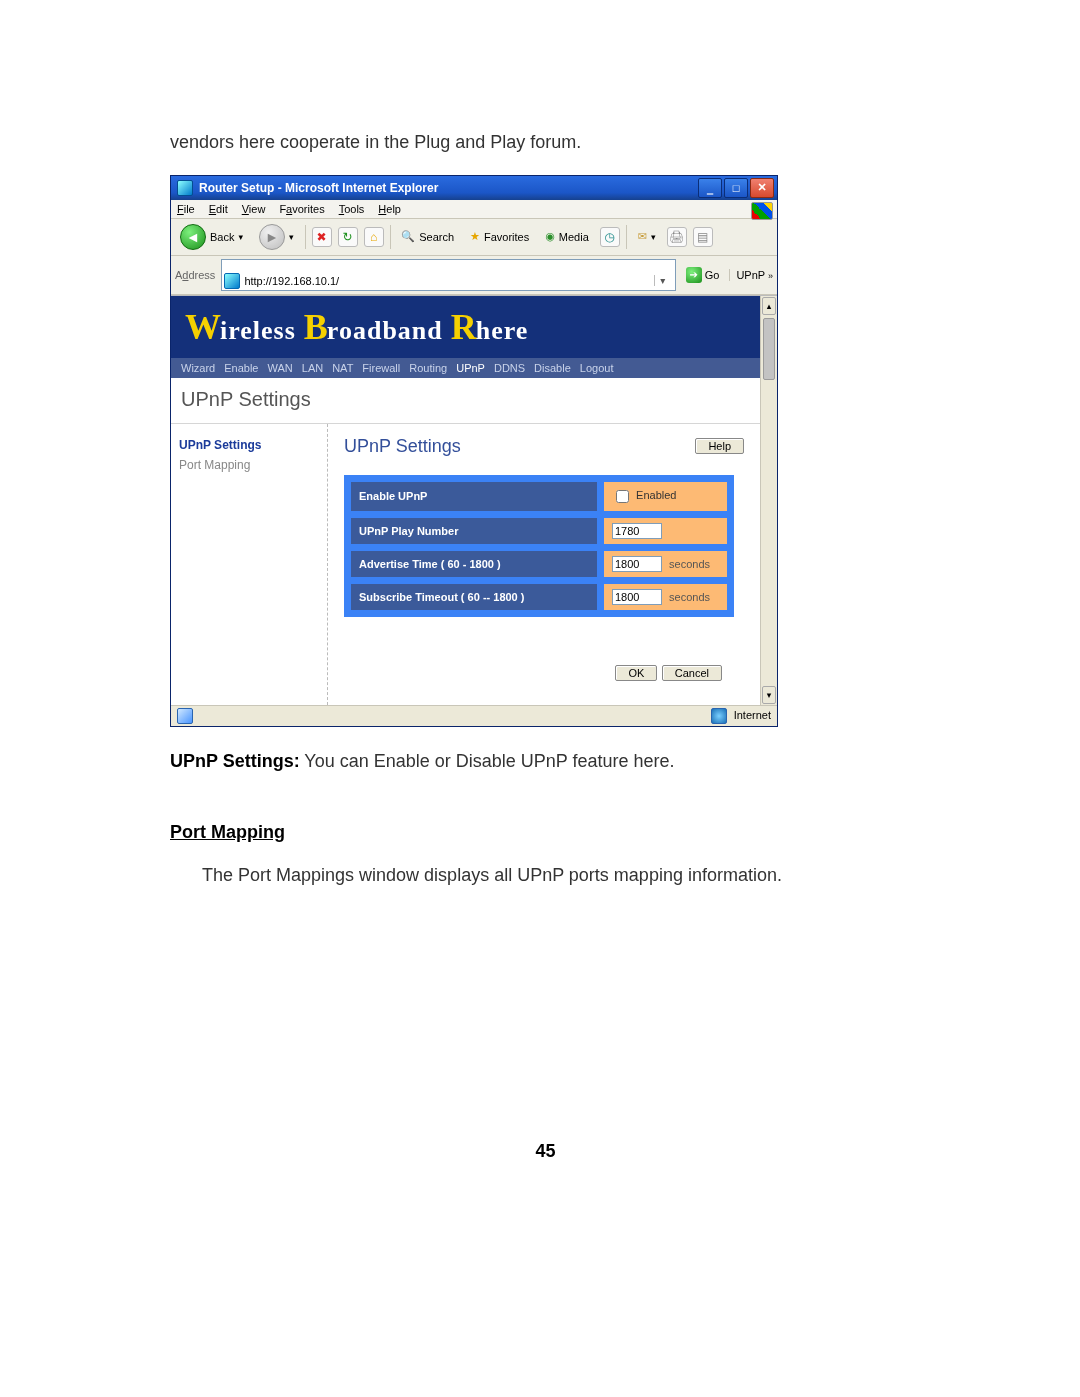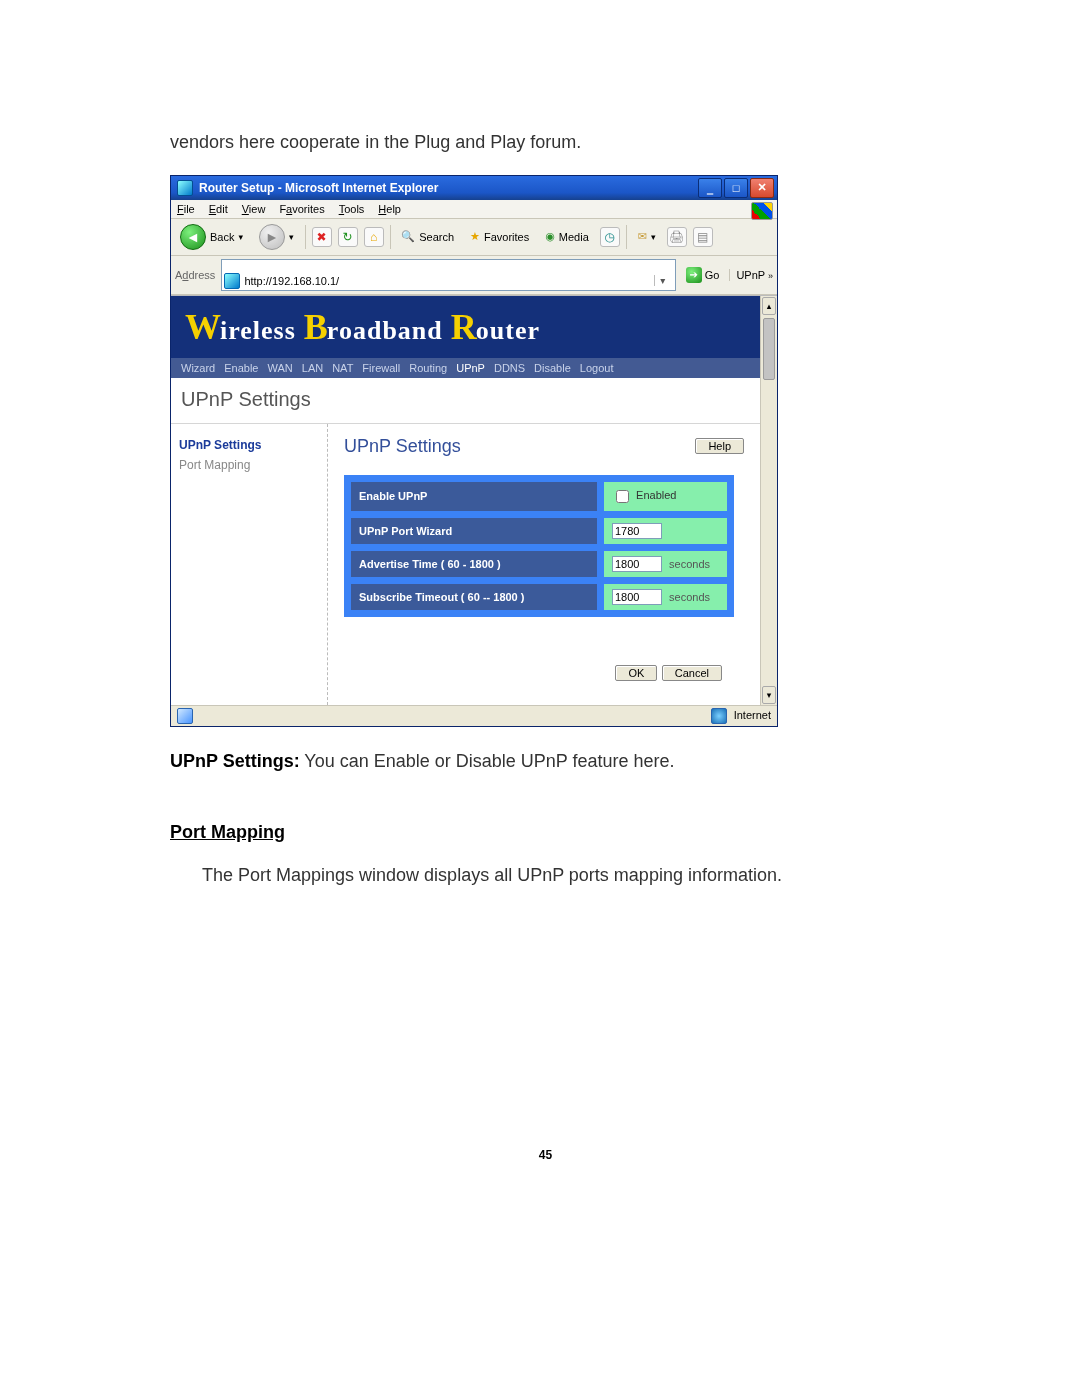"outer" span.rest { text: outer -> here }
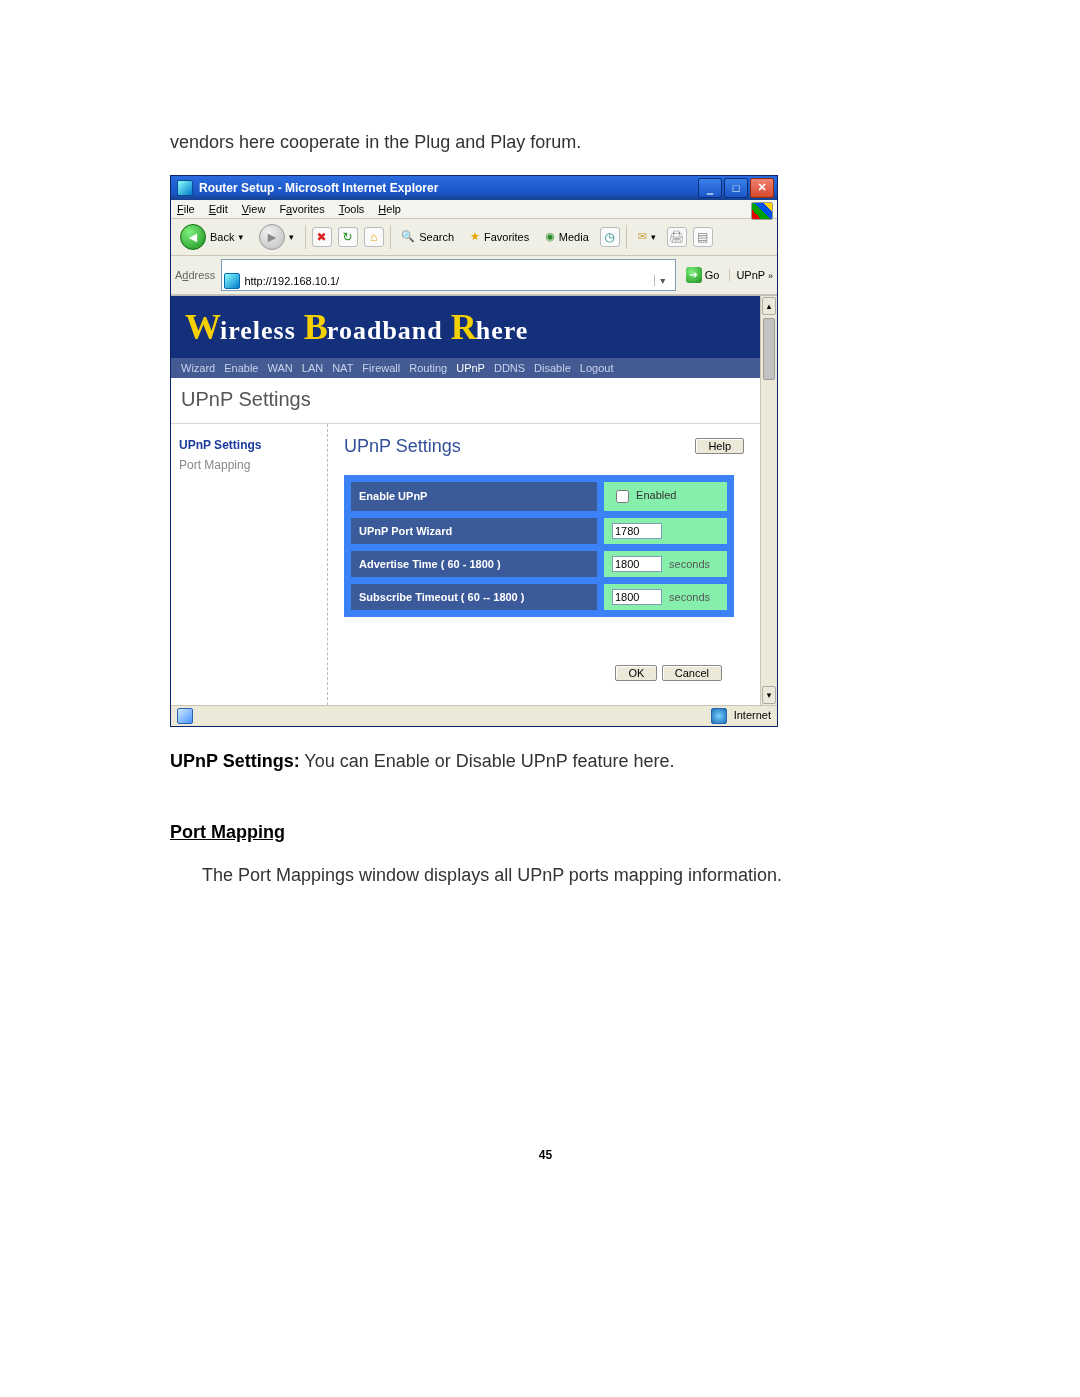"Enabled" table.settings td.value { background: #86efac -> #fdba74 }
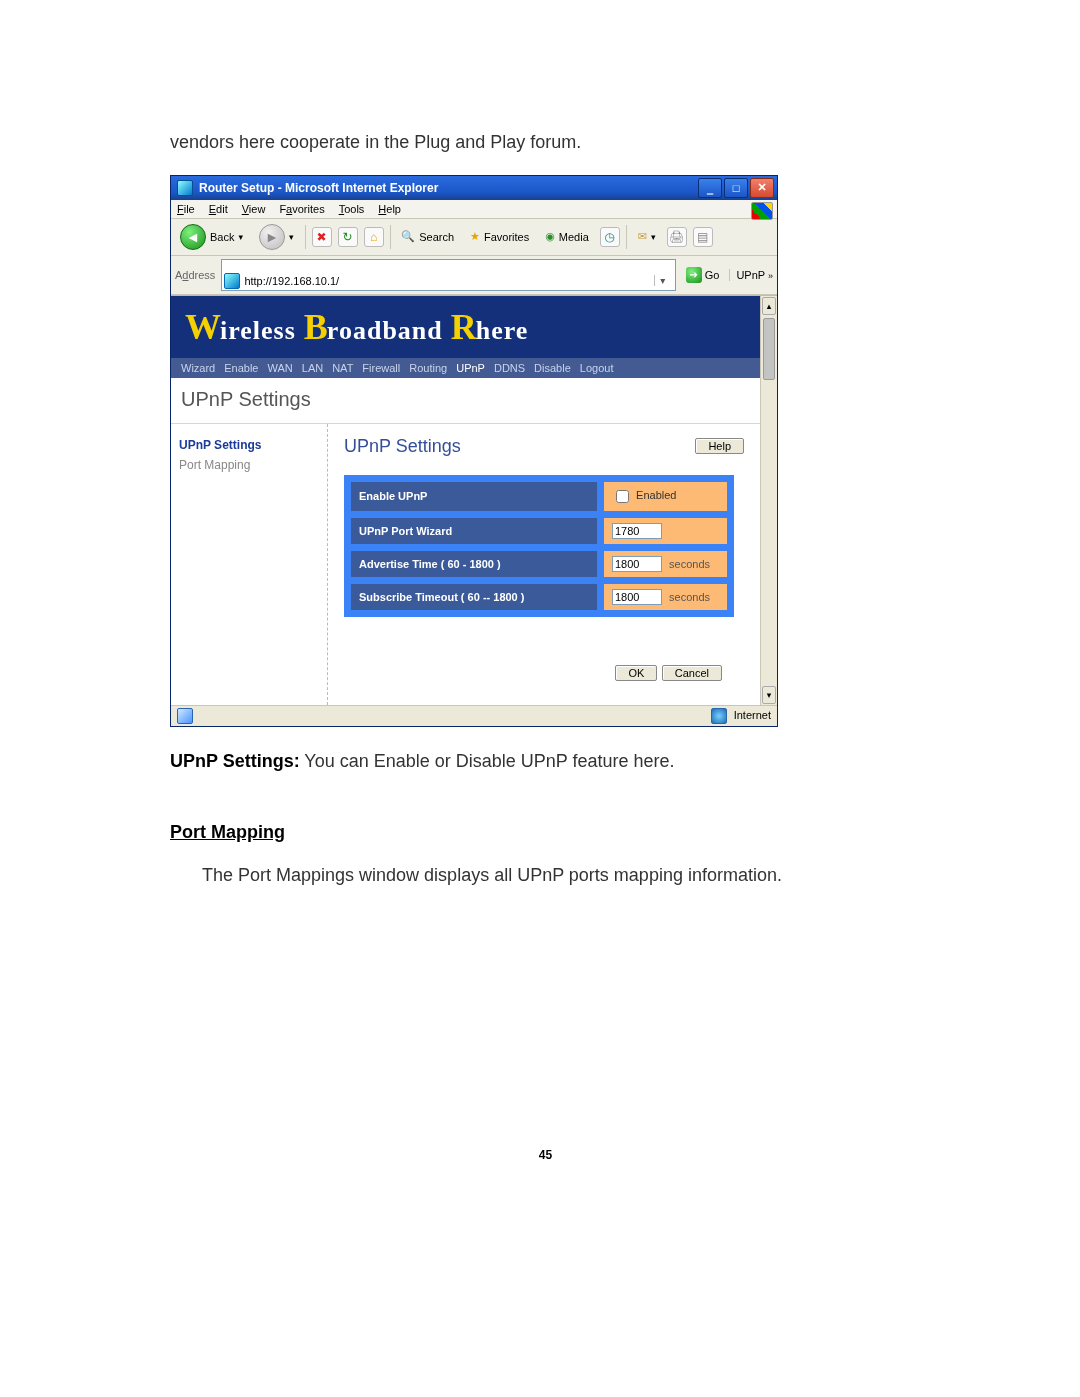"UPnP Port Wizard" td.label { text: Port Wizard -> Play Number }
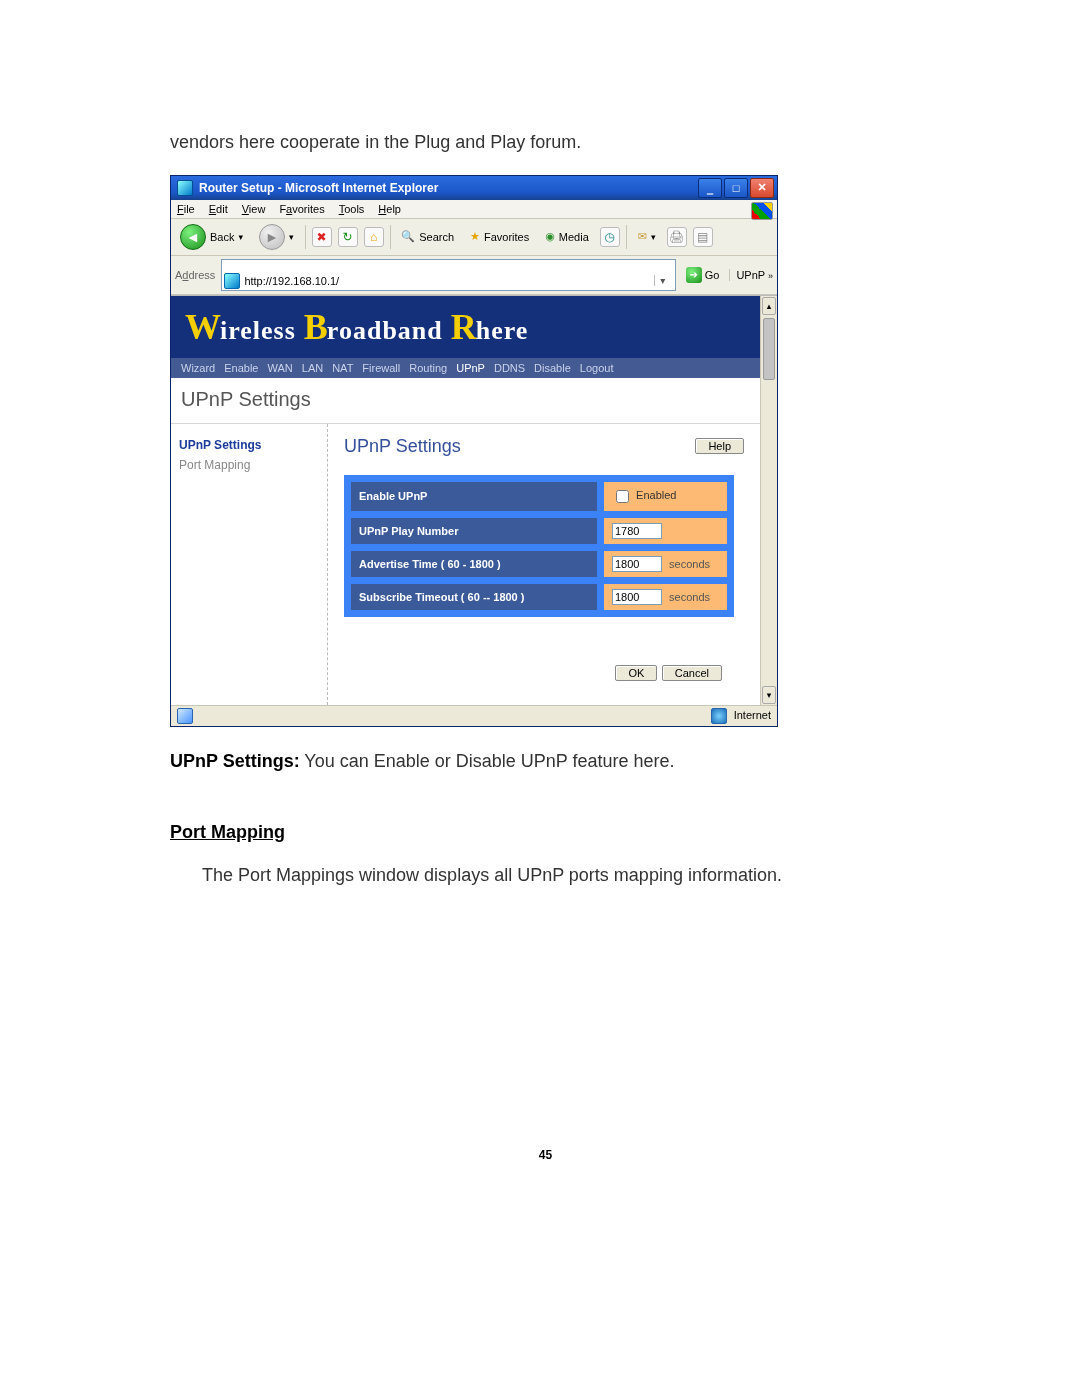"45" .page-number { font-size: 12px -> 18px }
